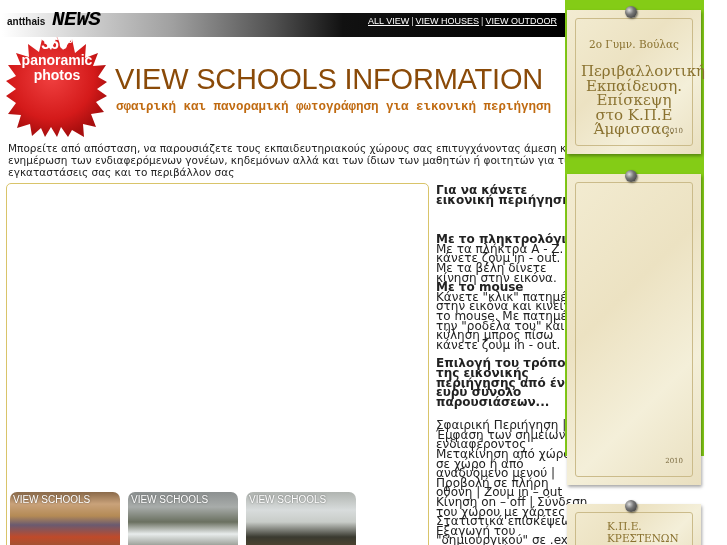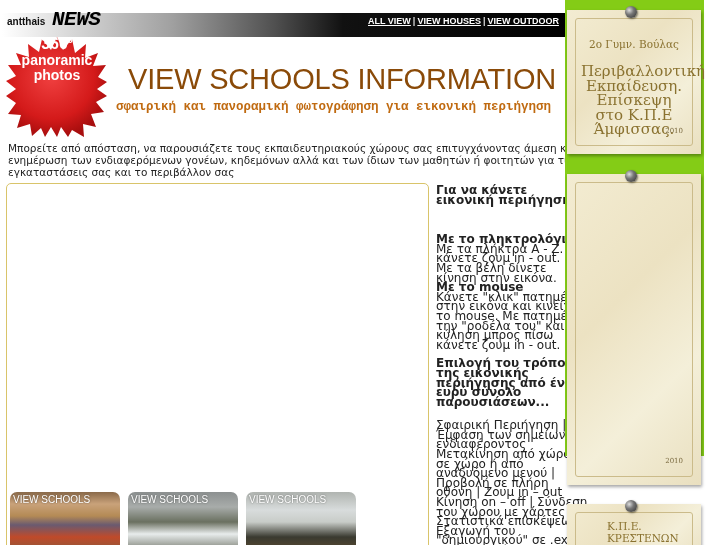"ALL VIEW | VIEW HOUSES" .topnav { font-weight: bold -> normal }
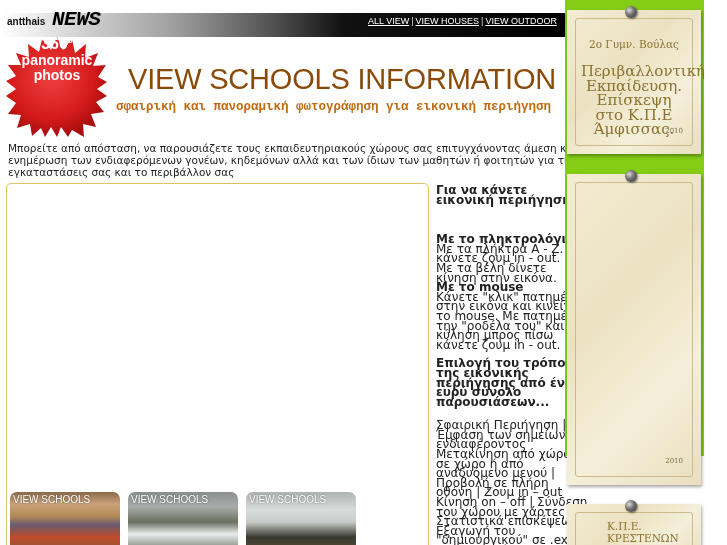"VIEW SCHOOLS INFORMATION" .title { left: 128px -> 115px }
